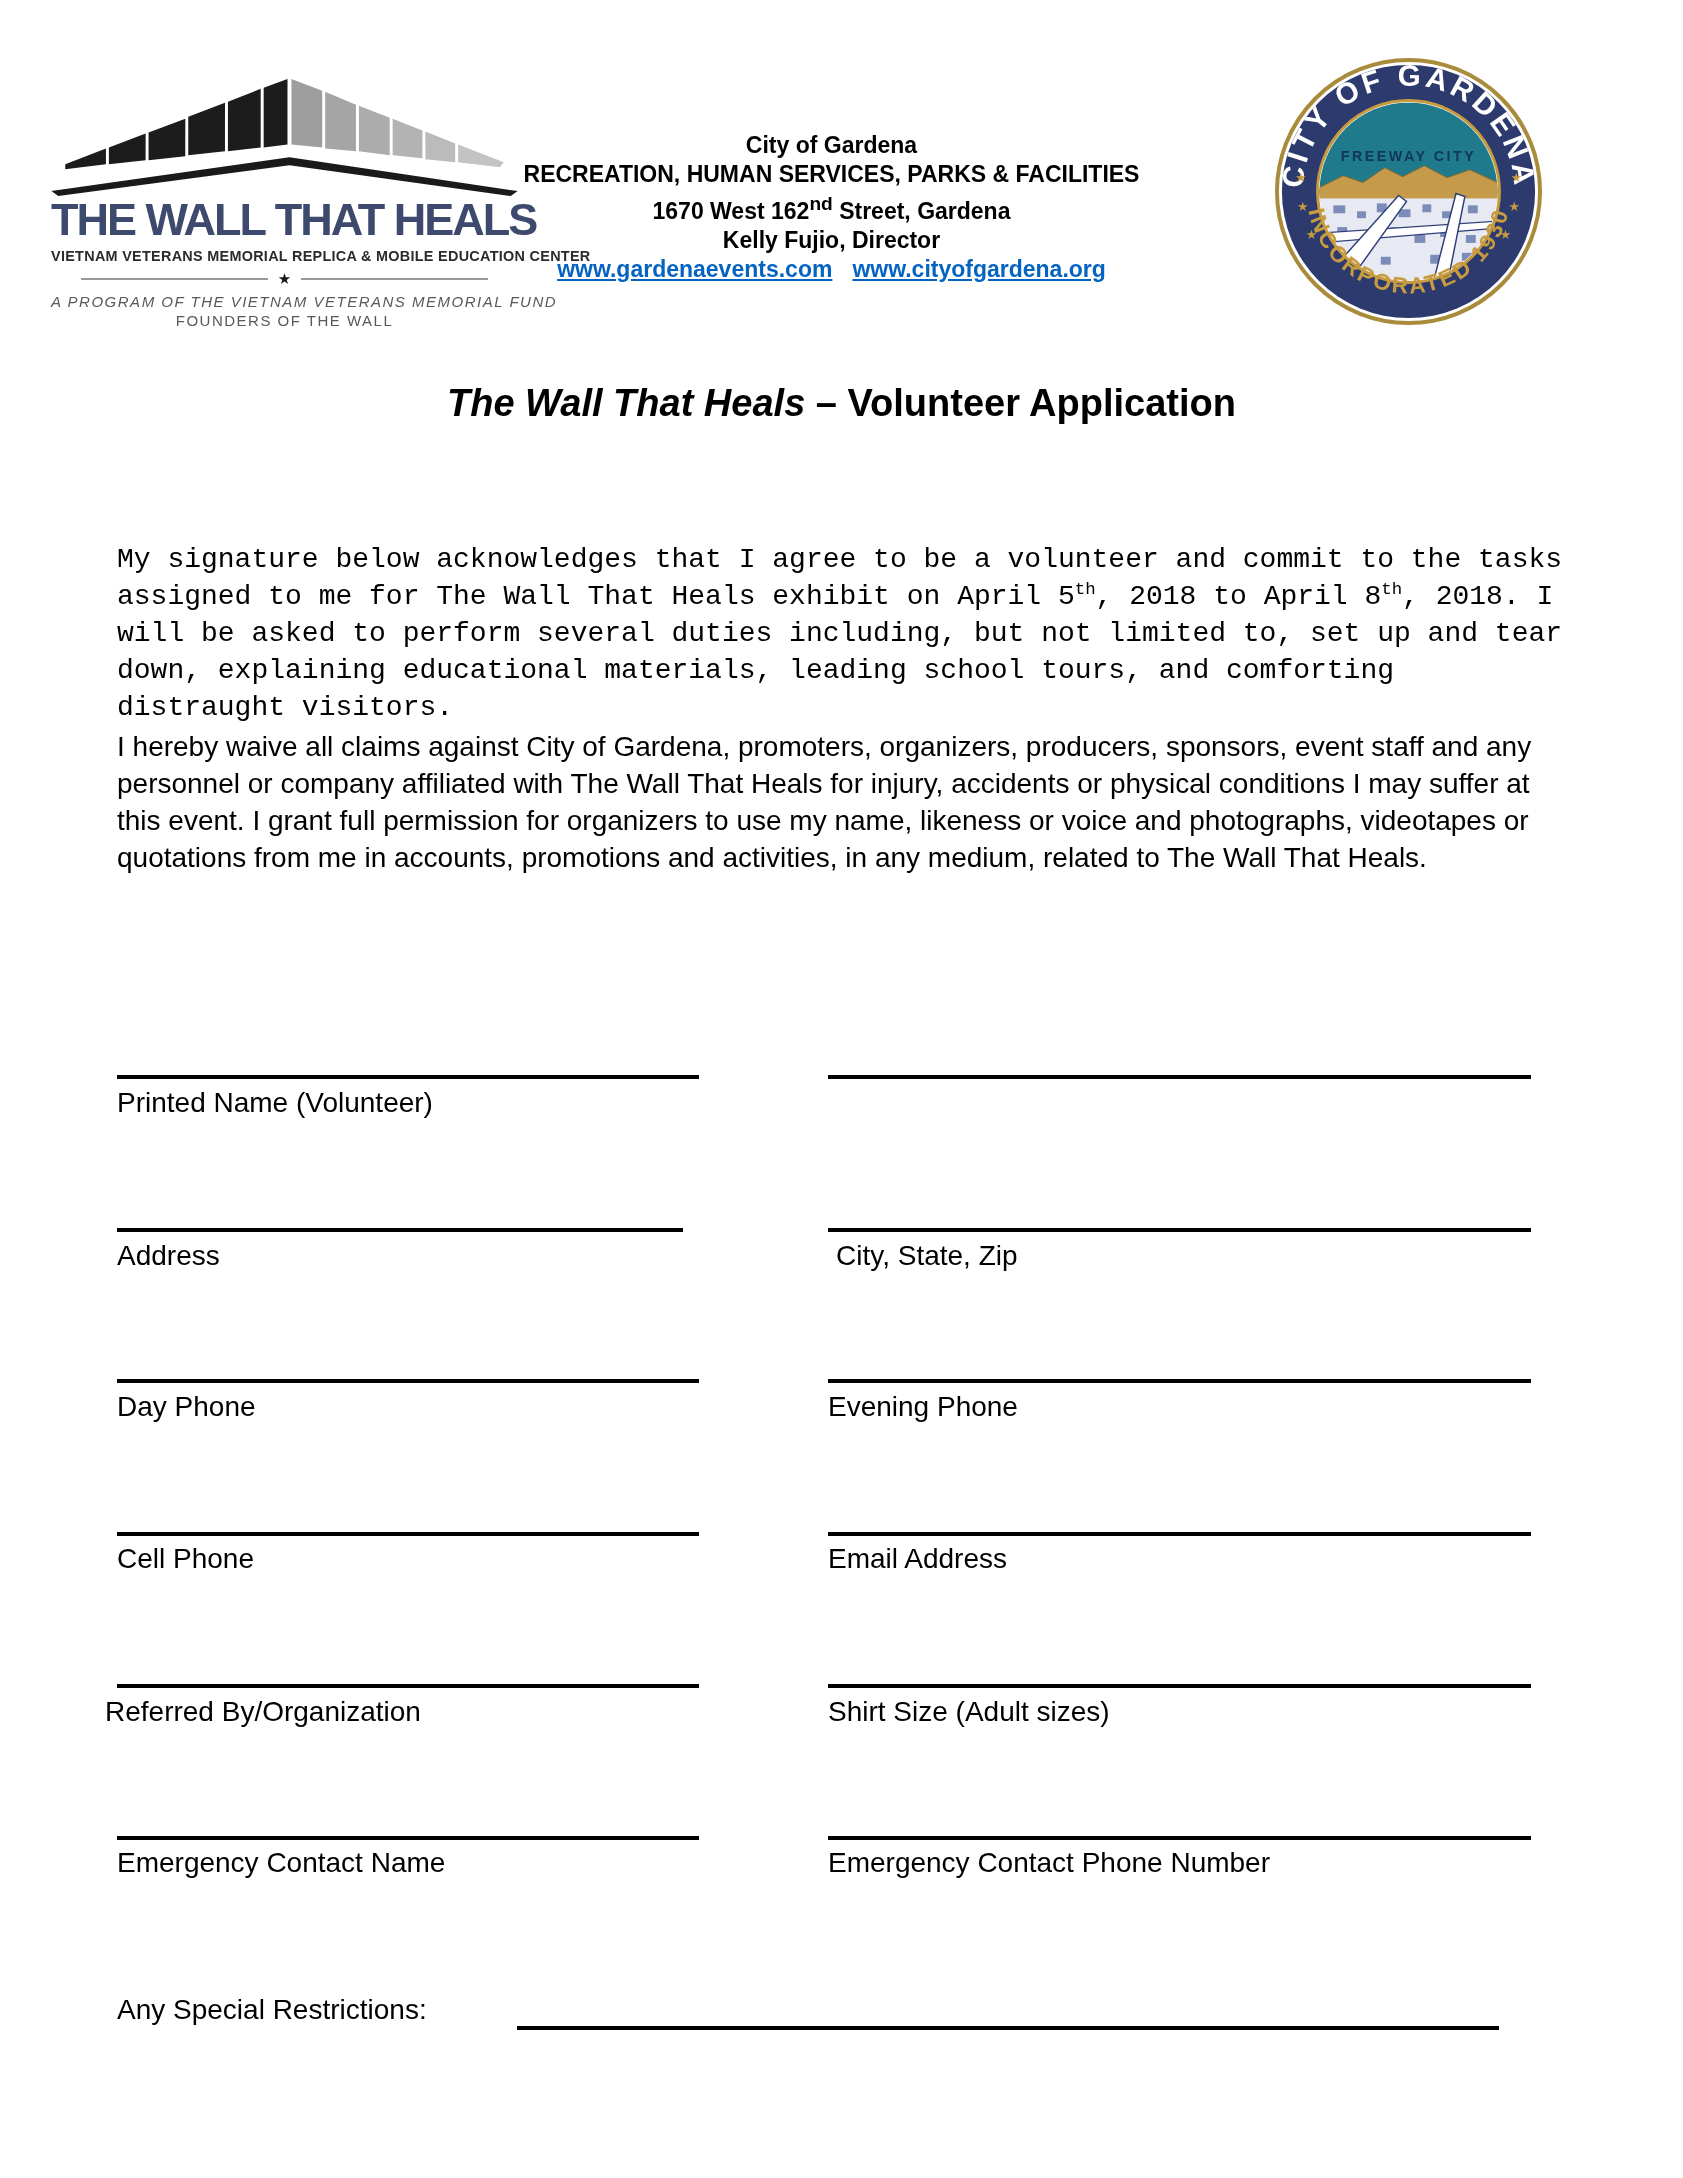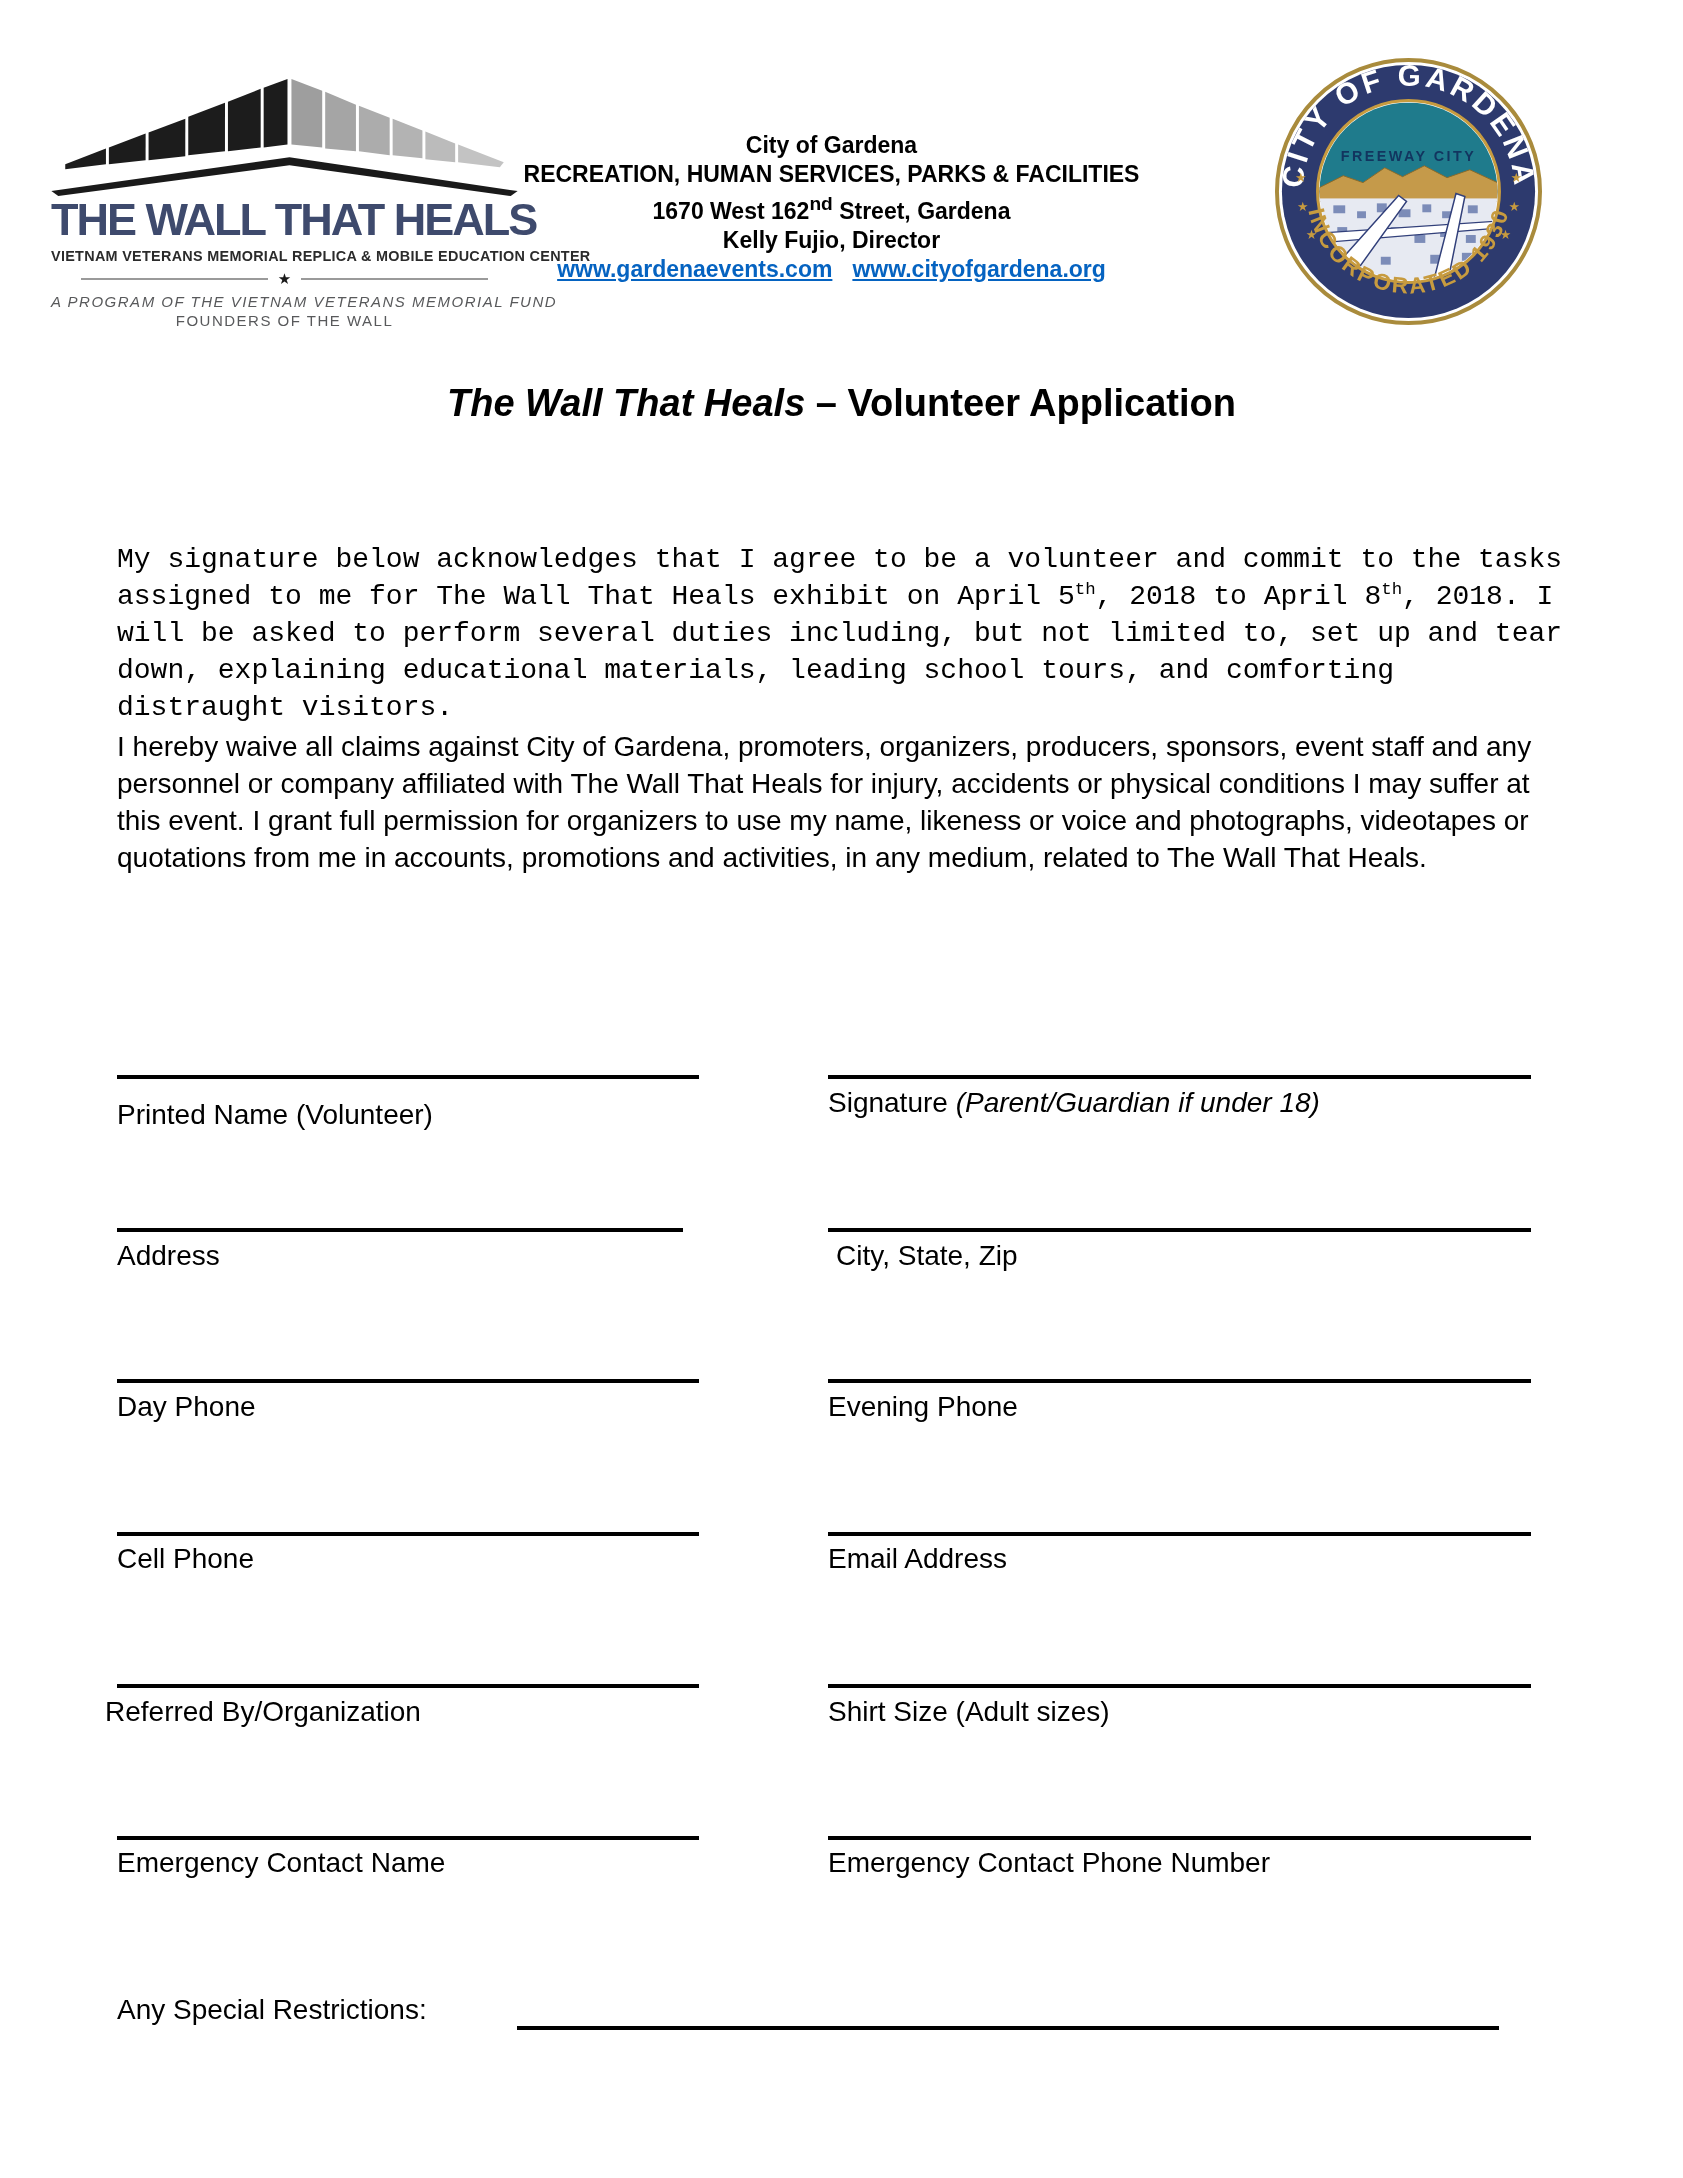"Printed Name (Volunteer)" div.field-label { margin-top: 12px -> none }
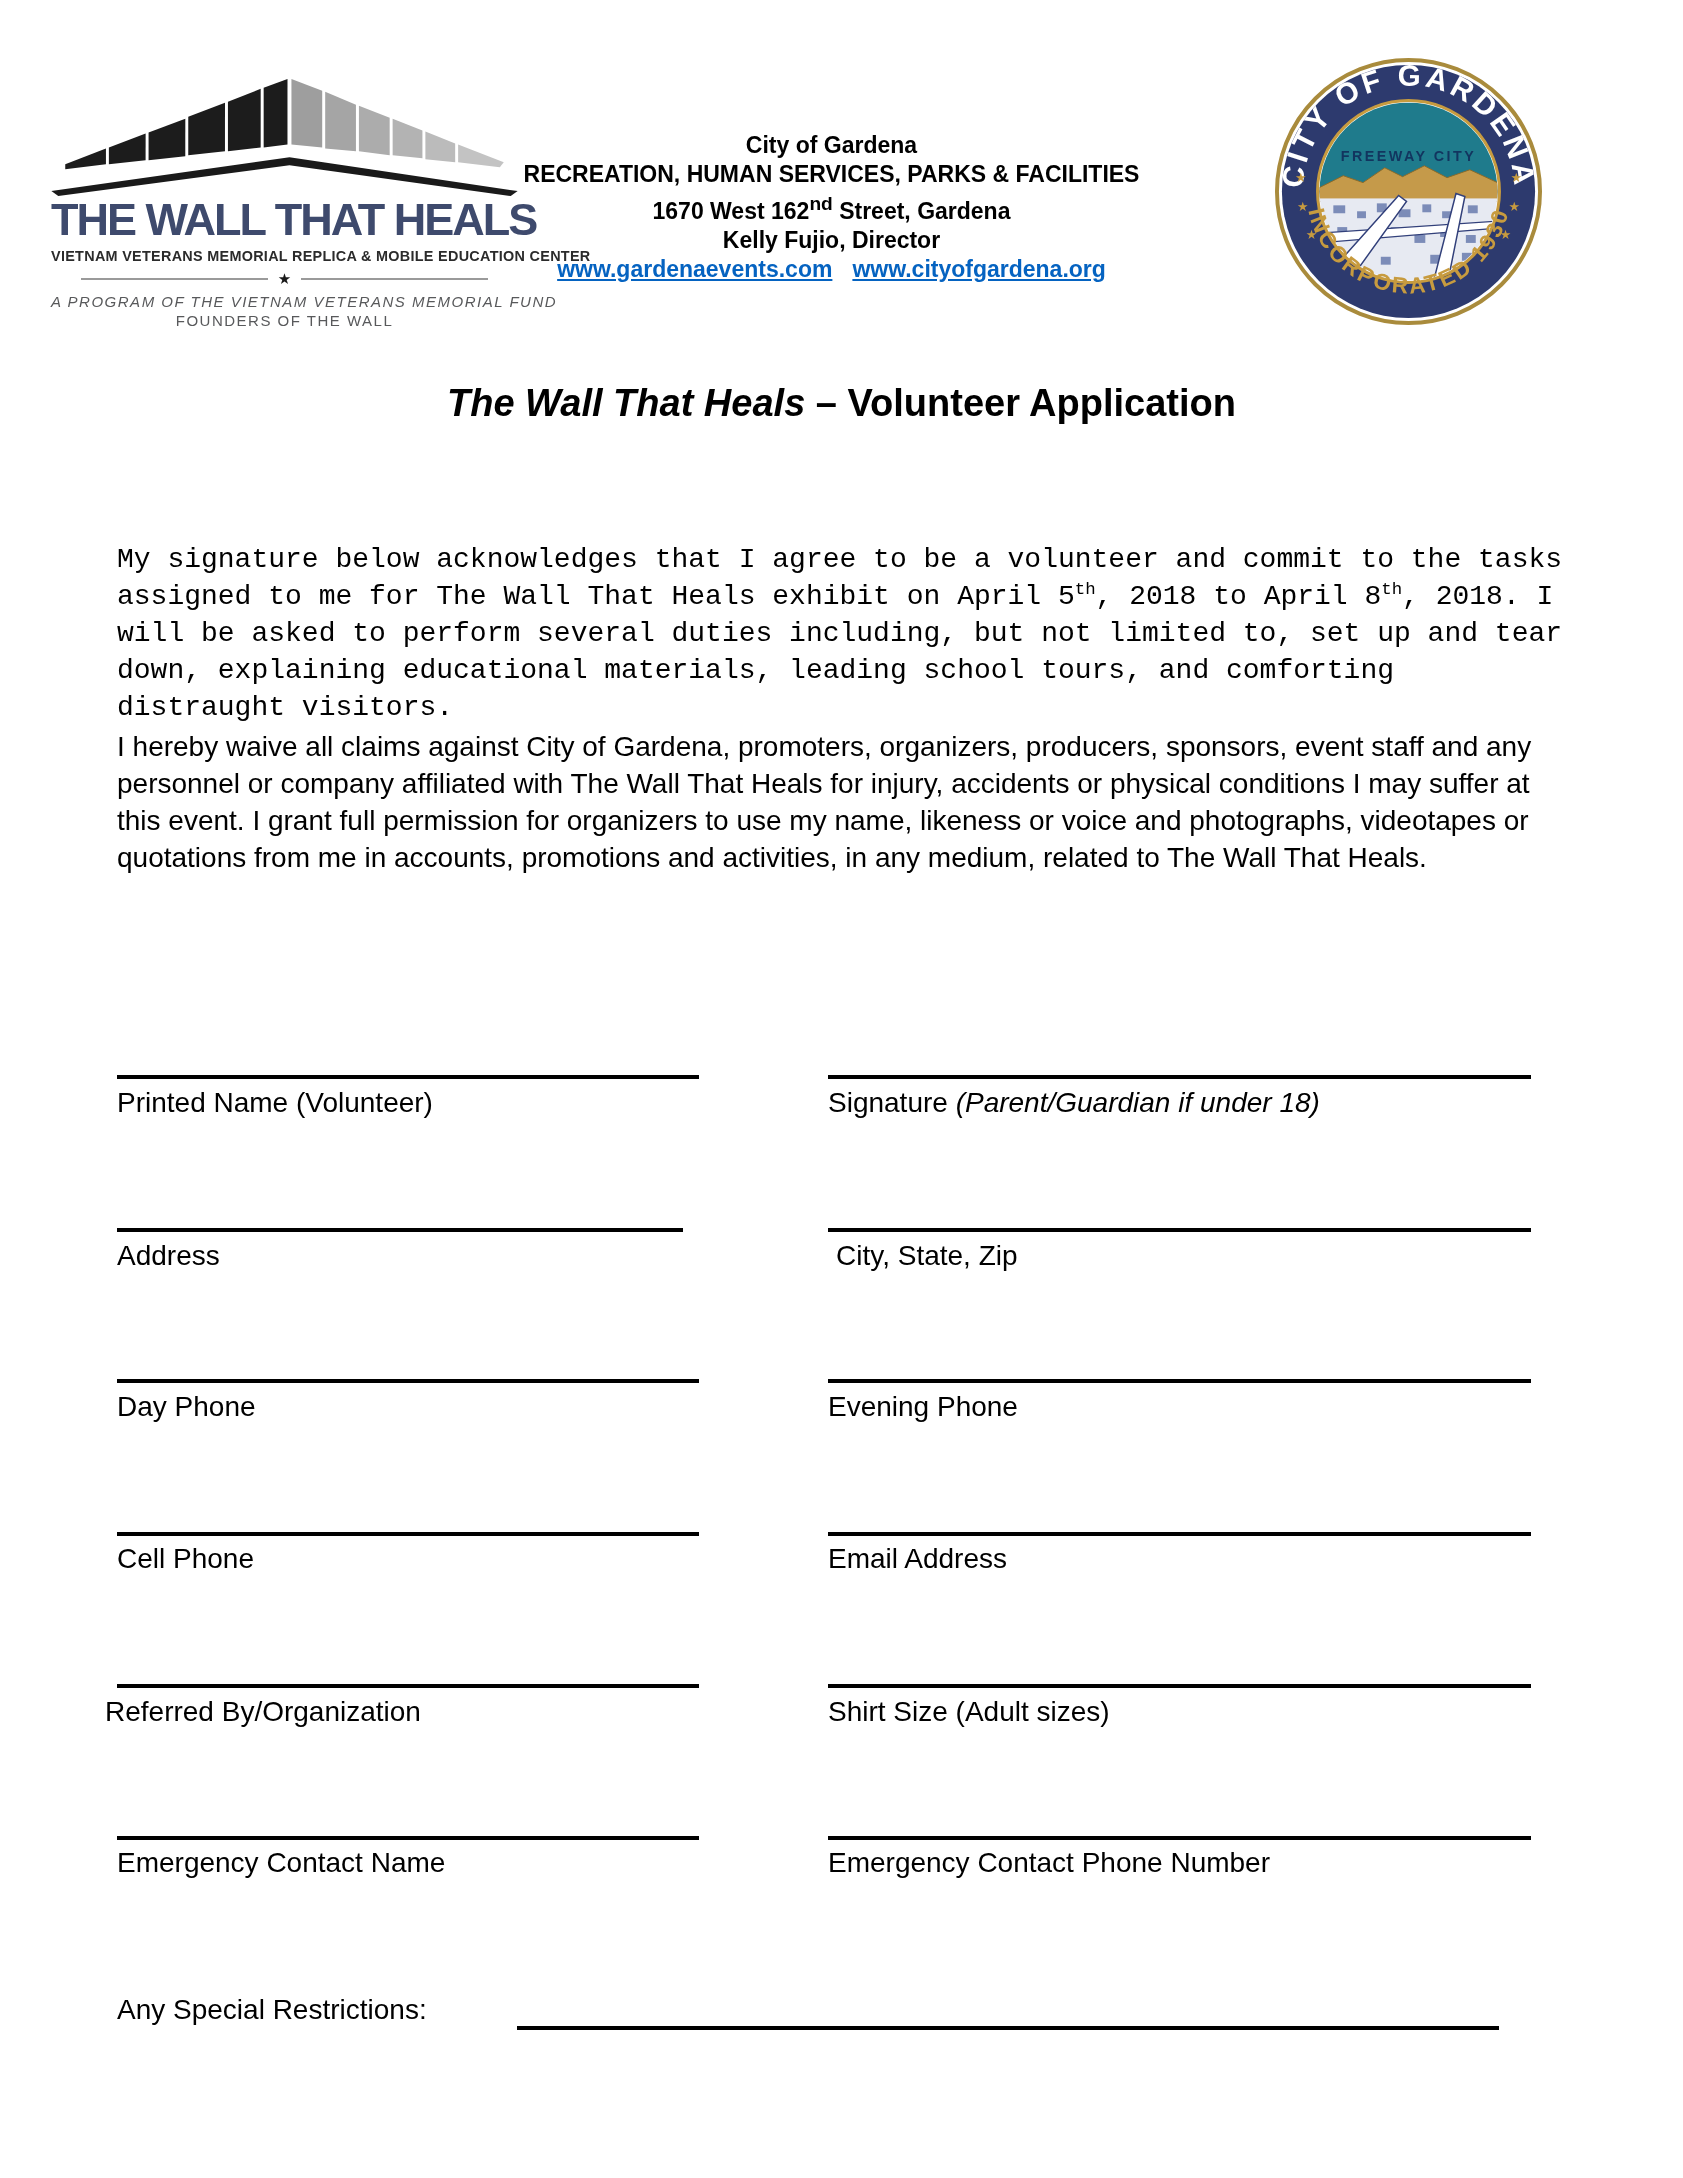"Signature (Parent/Guardian if under 18)" div.field-label { html: <div><span>Signature </span><span>(Parent/Guardian if under 18)</span></div> -> none }
